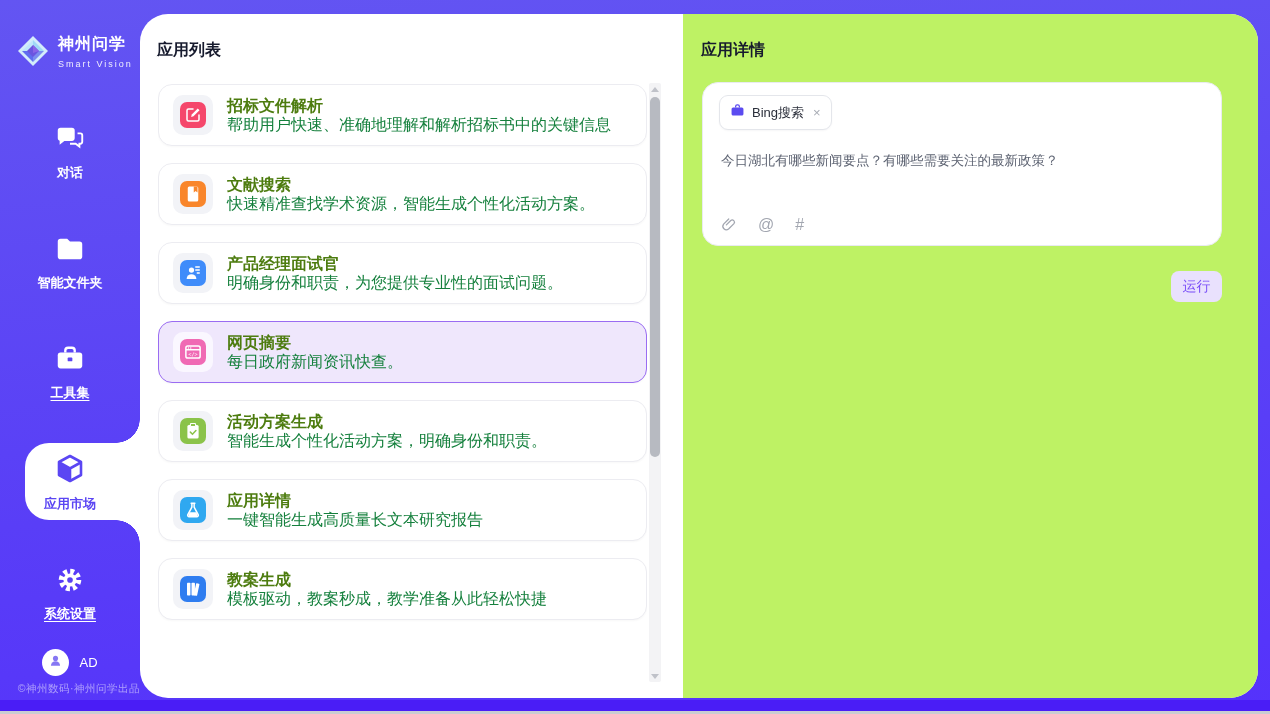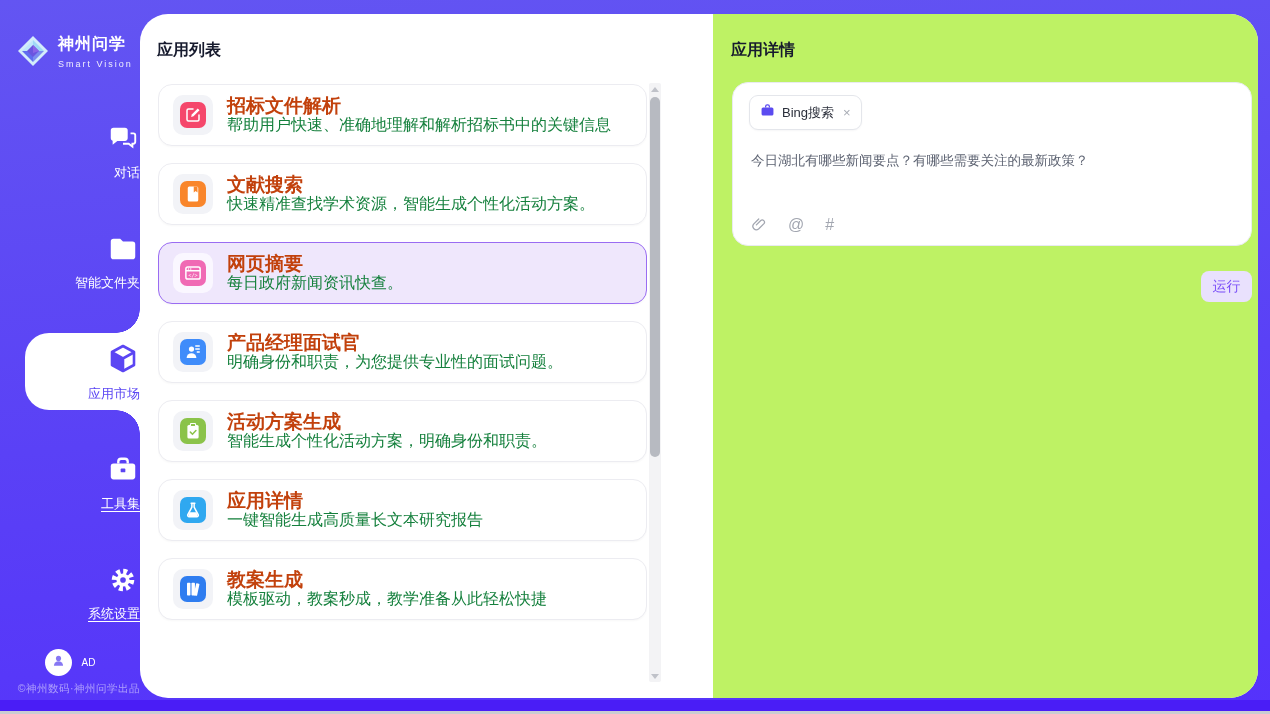"应用列表" .content { gap: 30px -> none }
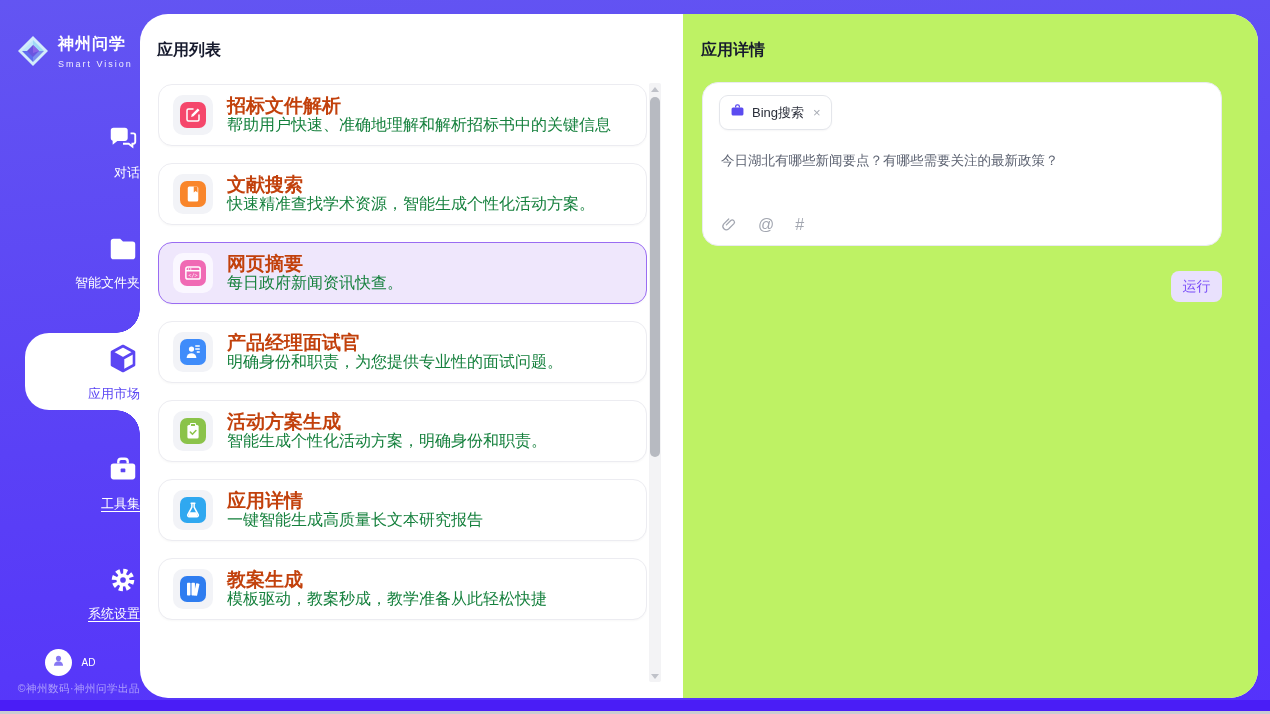"招标文件解析" .card-title { color: #c2410c -> #4d7c0f; font-size: 19px -> 16px }
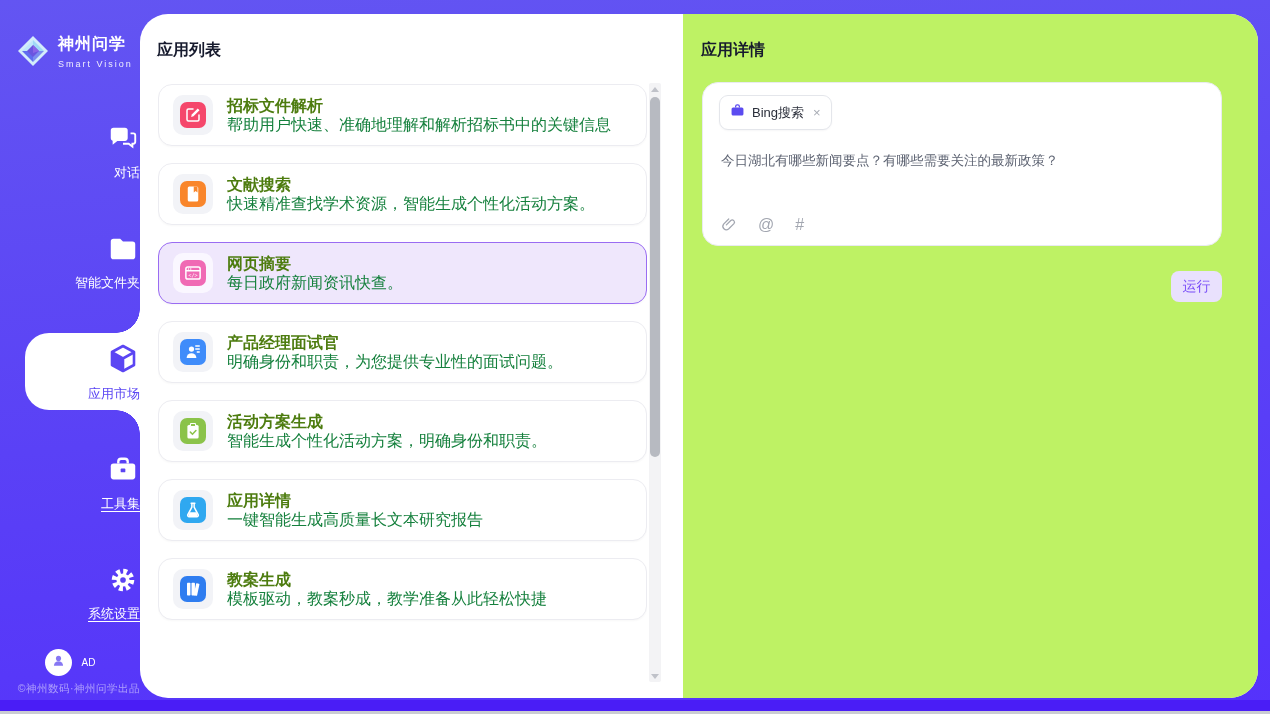"对话" .nav-item { font-weight: none -> bold; text-align: right -> center }
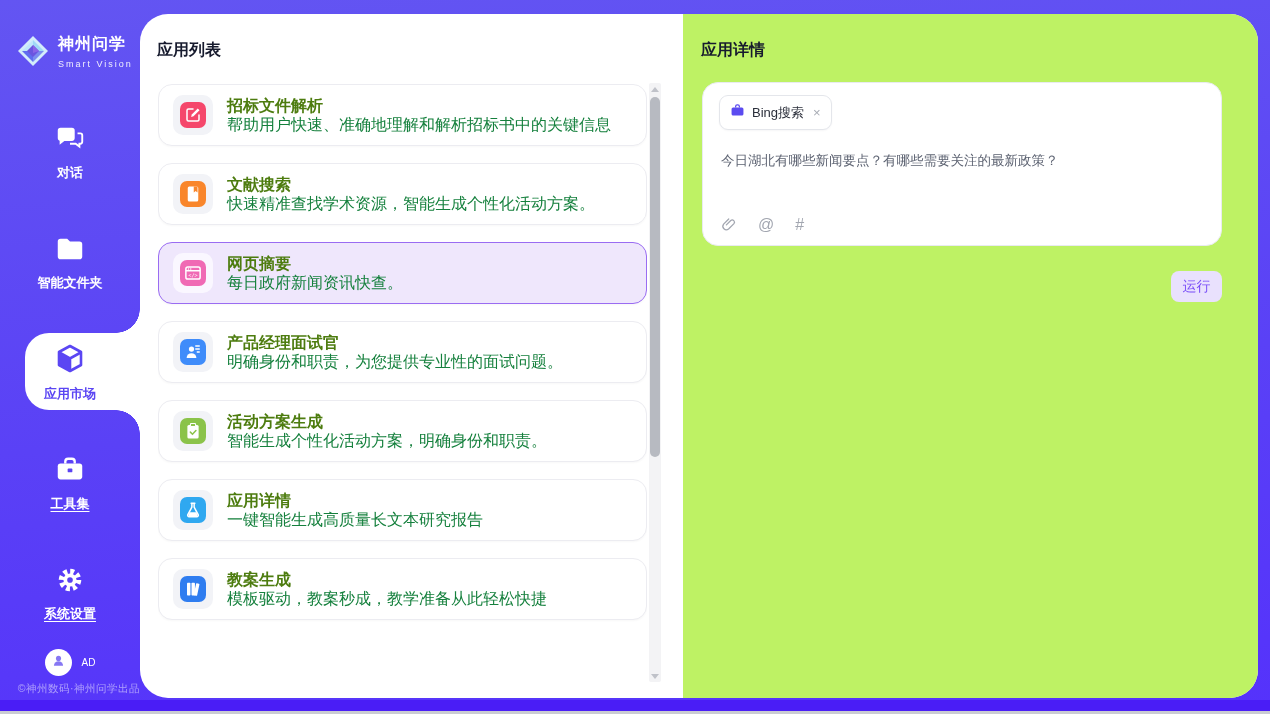"网页摘要" div.card { order: before "产品经理面试官" -> after "产品经理面试官" }
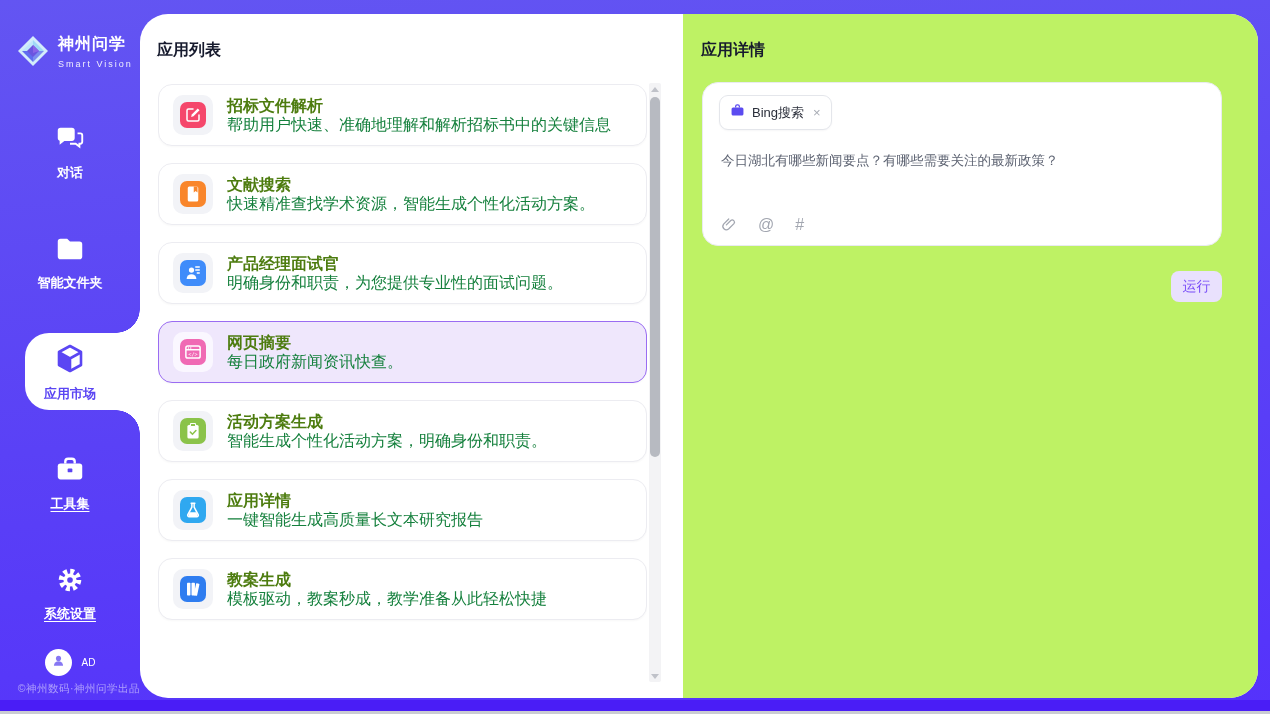"应用市场" div.nav-item { order: before "工具集" -> after "工具集" }
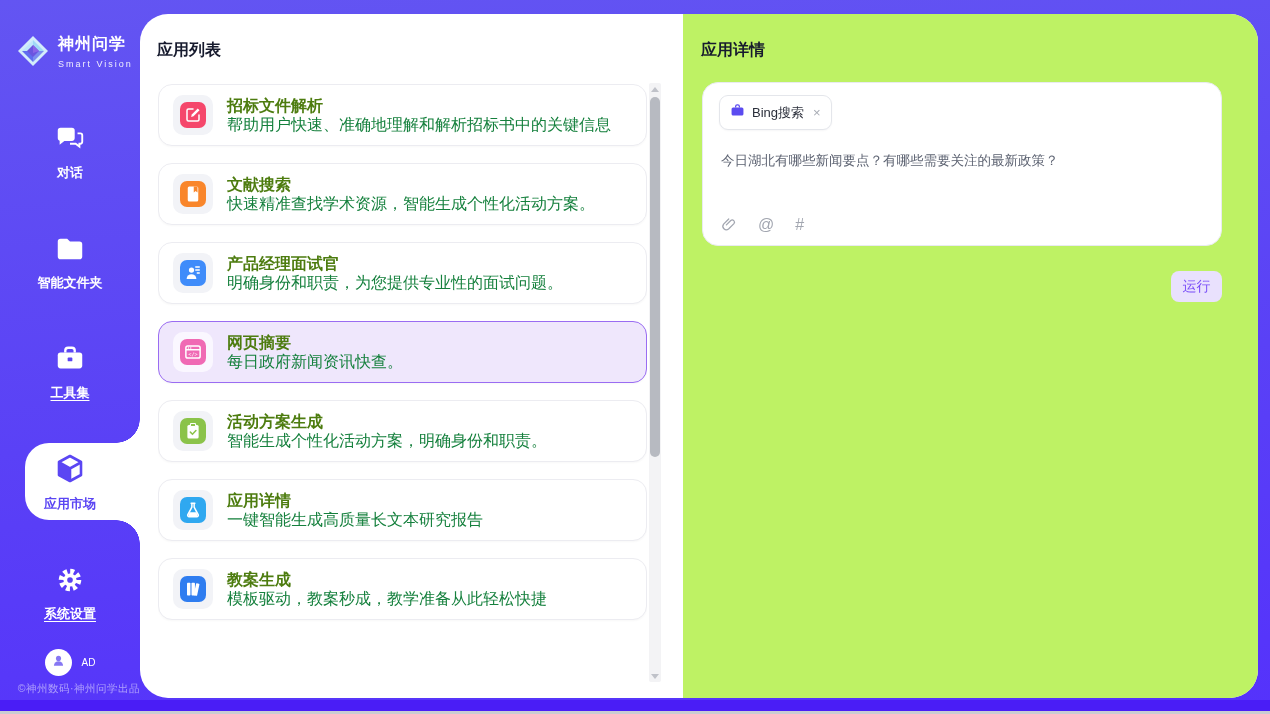"AD" .user-name { font-size: 10px -> 13px }
